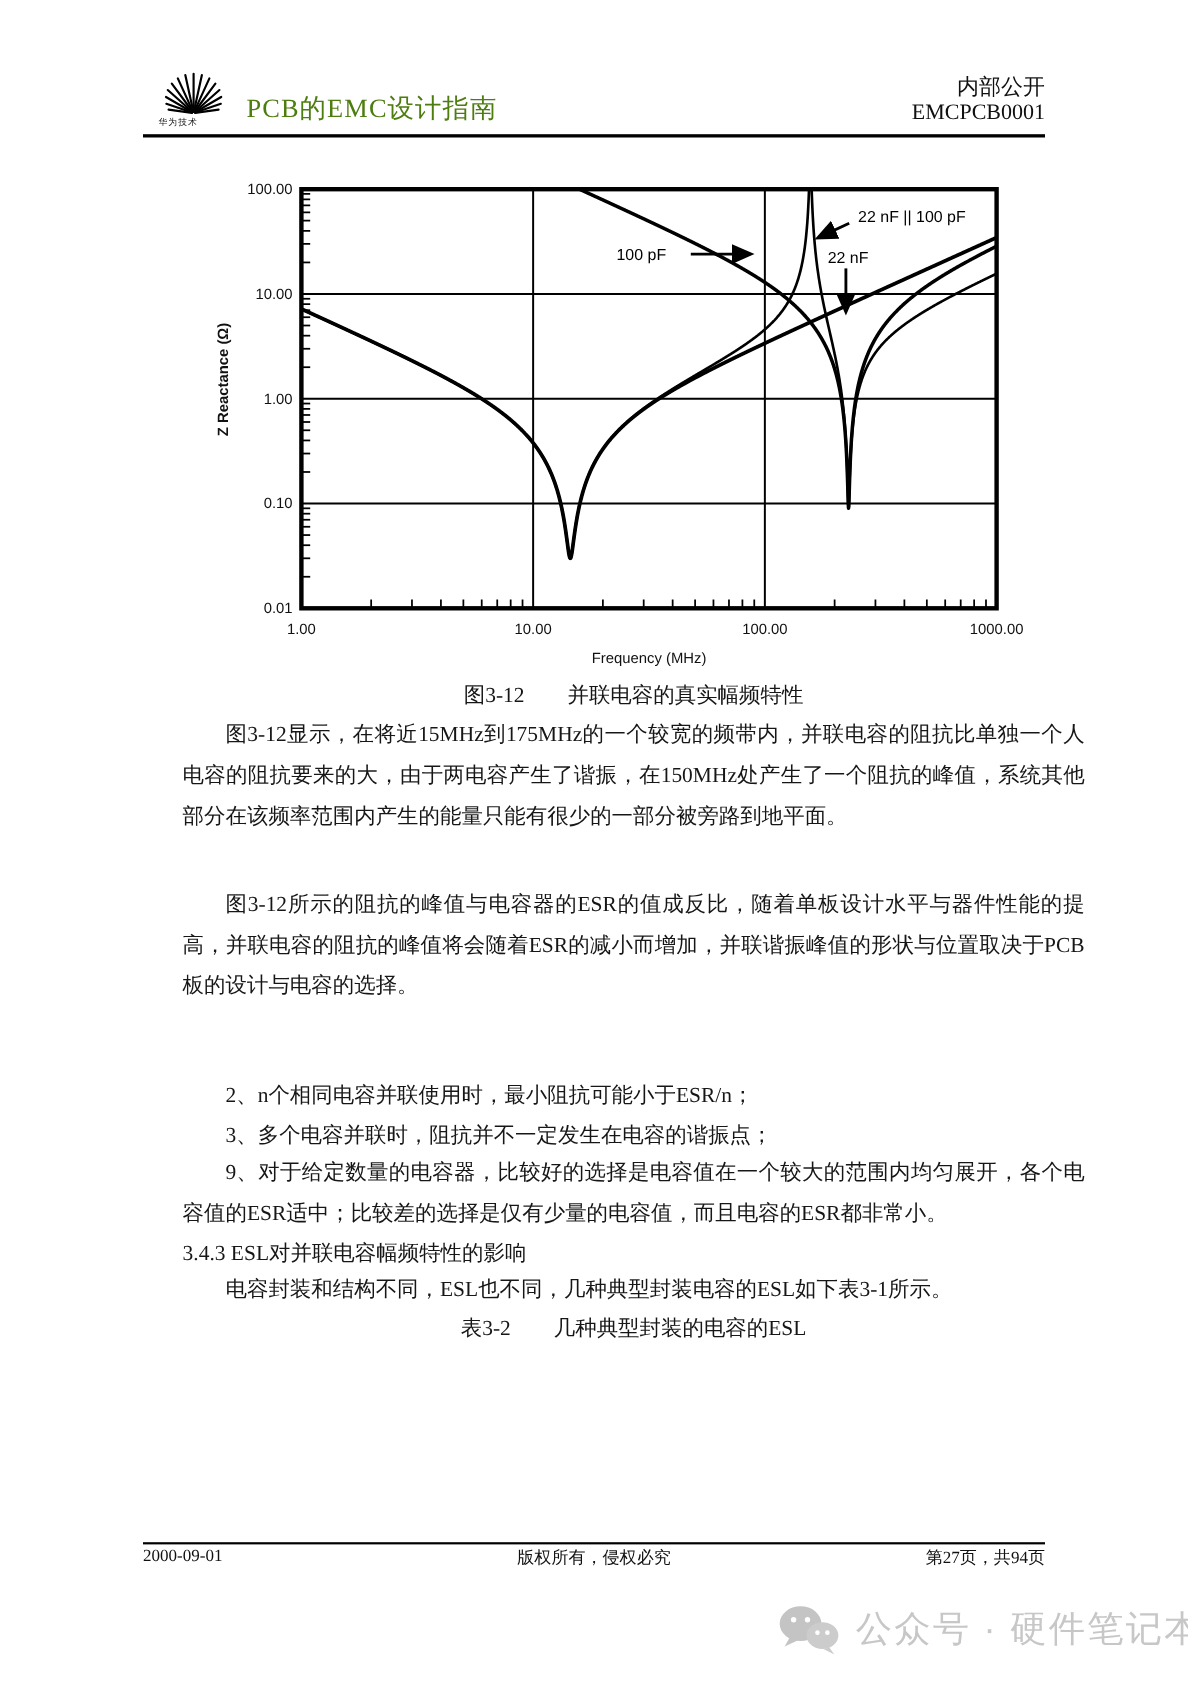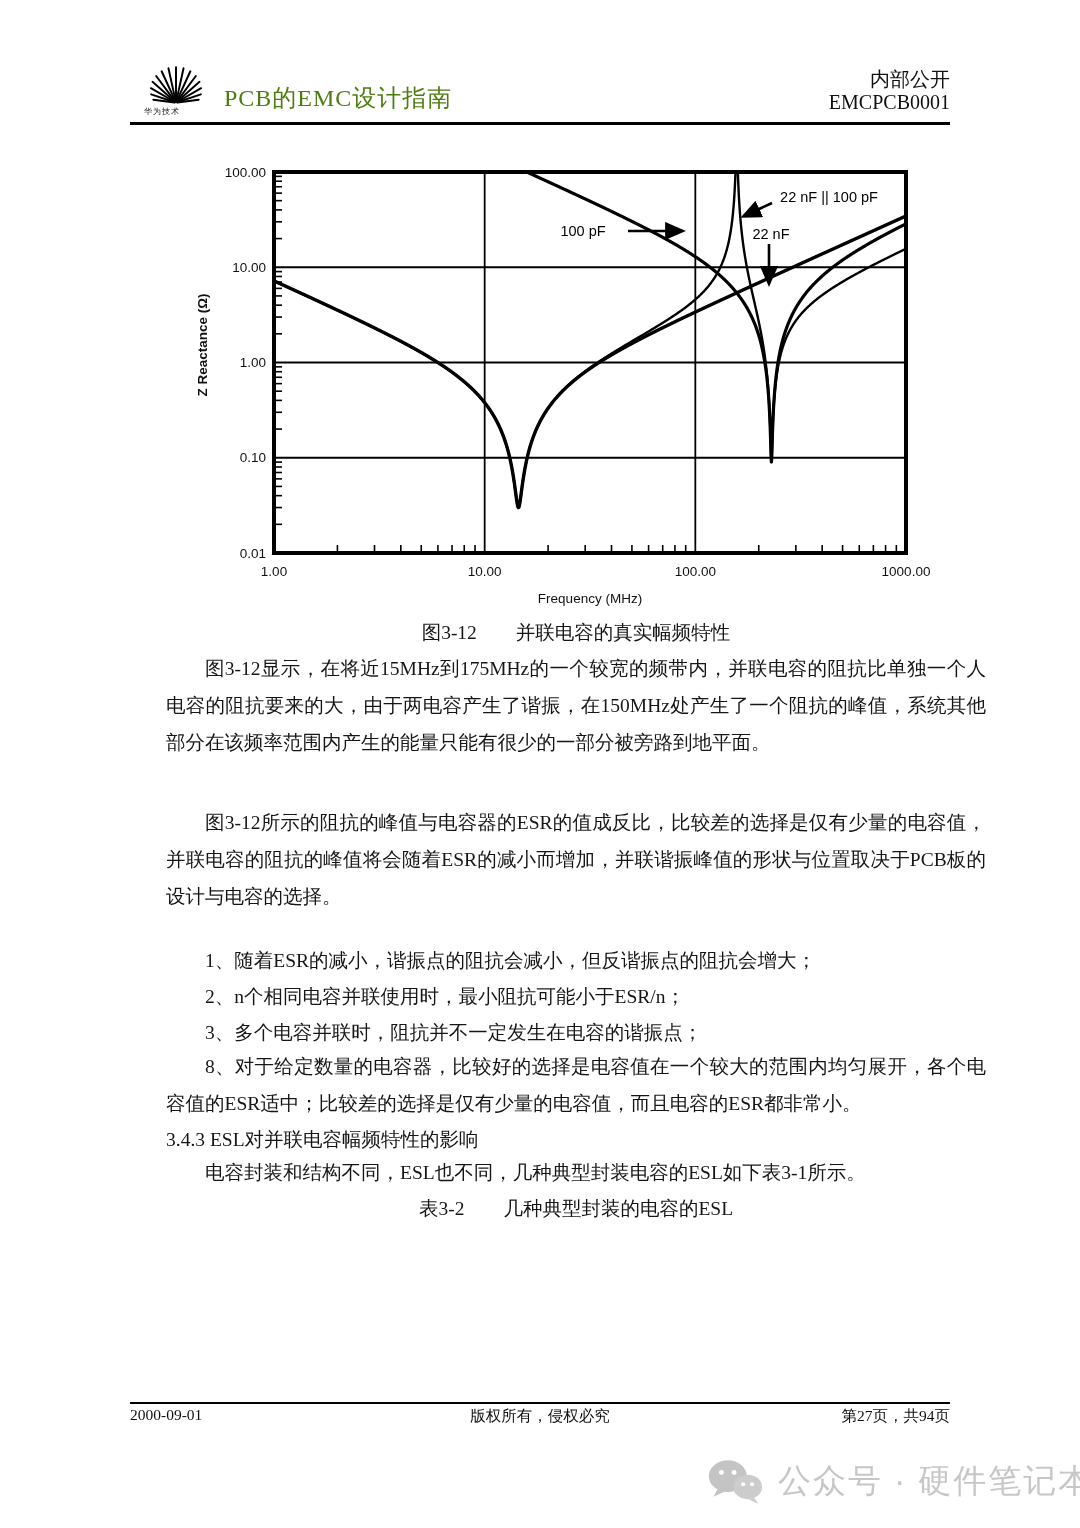"图3-12所示的阻抗的峰值与电容器的ESR的值成反比，比较差的选择是仅有少量的电" div.para { text: 比较差的选择是仅有少量的电容值 -> 随着单板设计水平与器件性能的提高 }
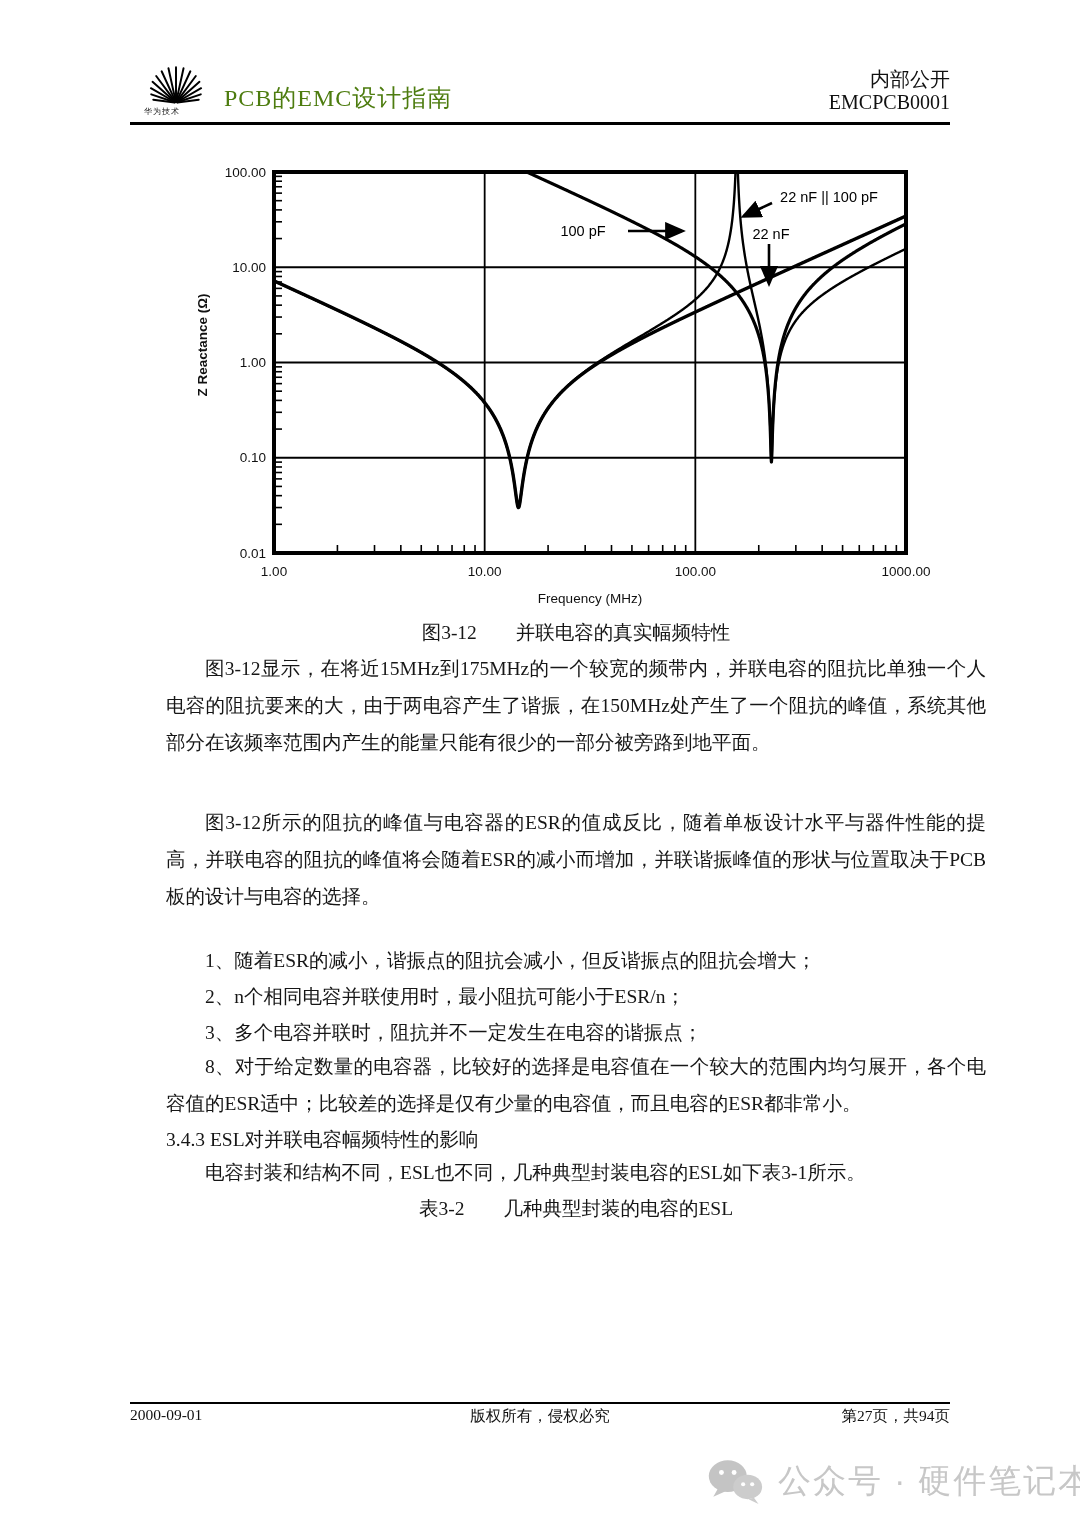"1、随着ESR的减小，谐振点的阻抗会减小，但反谐振点的阻抗会增大；" div.para { html: <div>1、随着ESR的减小，谐振点的阻抗会减小，但反谐振点的阻抗会增大；</div> -> none }
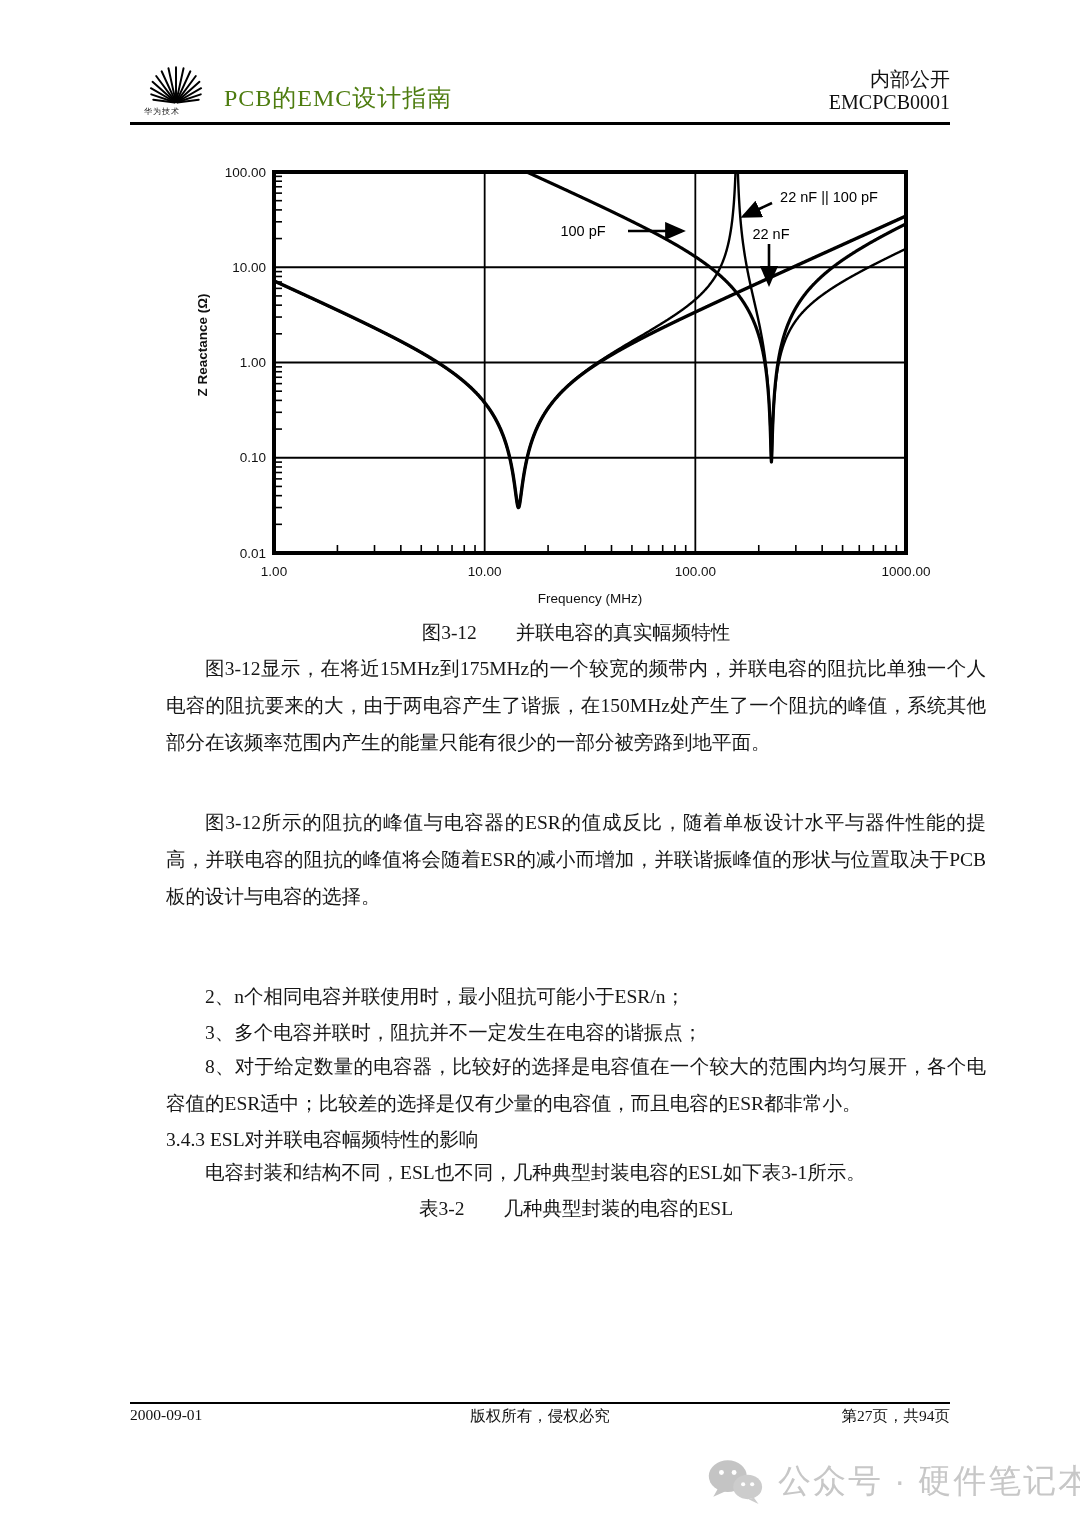"8、对于给定数量的电容器，比较好的选择是电容值在一个较大的范围内均匀展开，各个电" div.para { text: 8 -> 9 }
